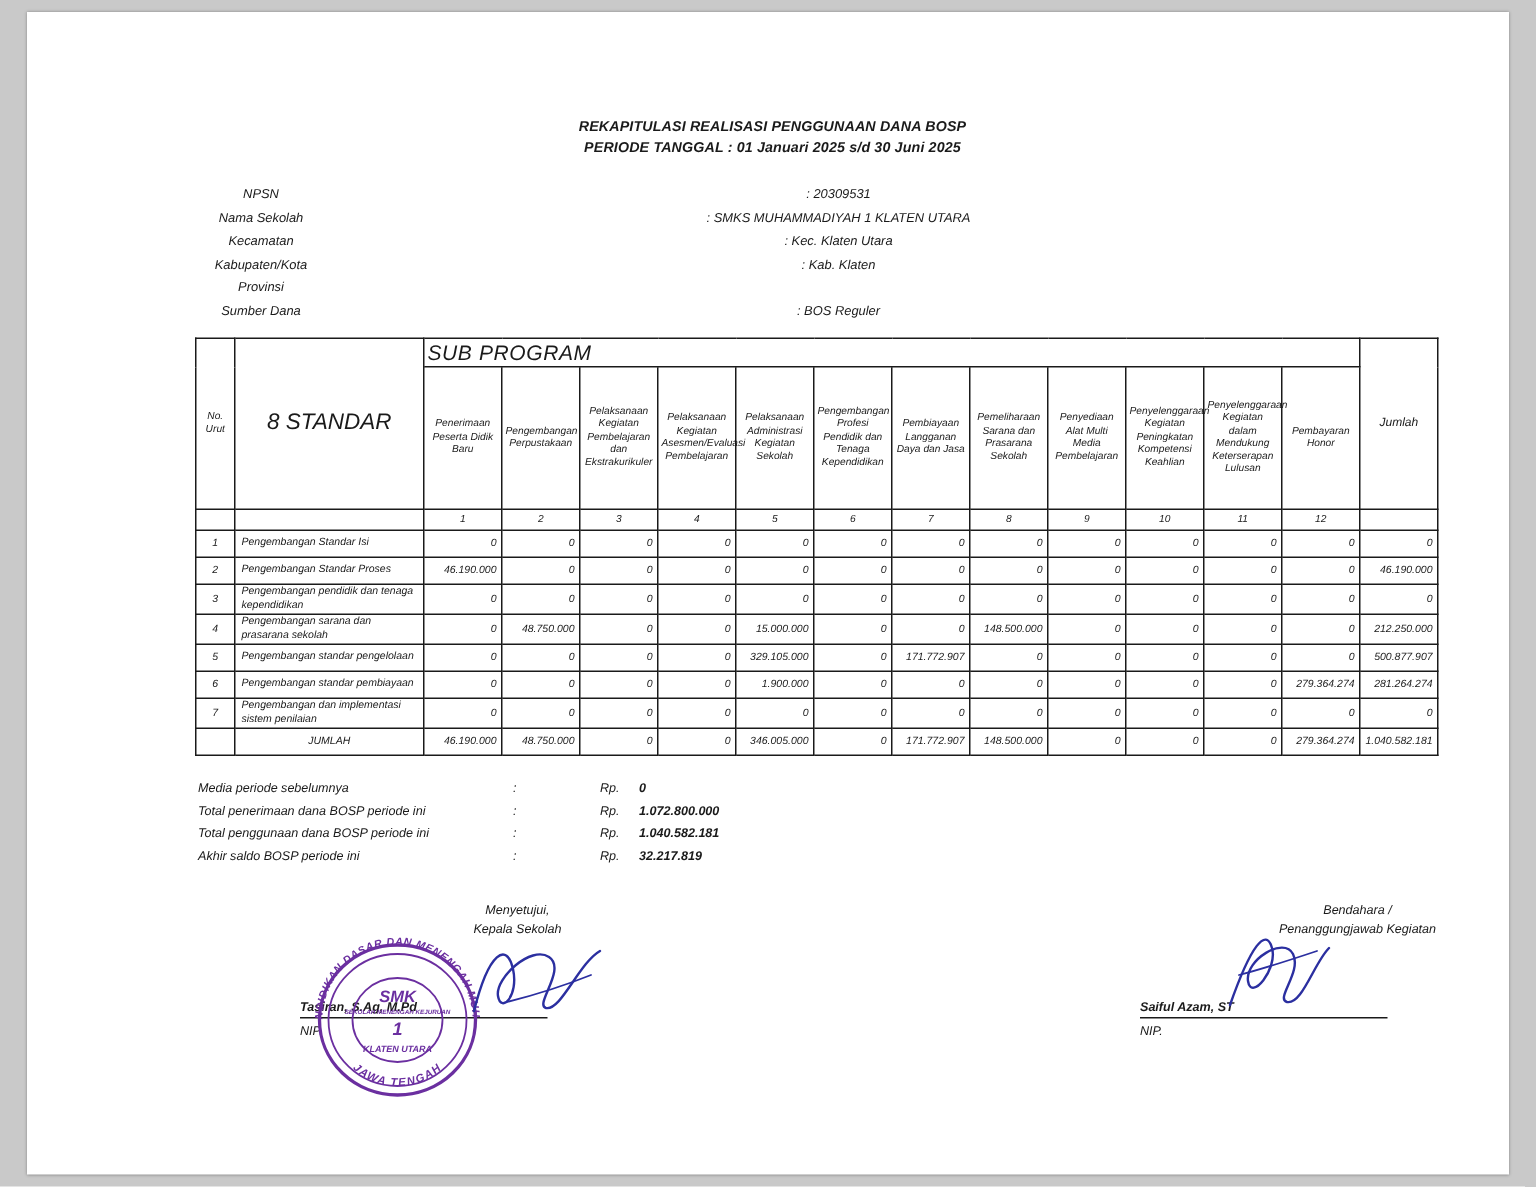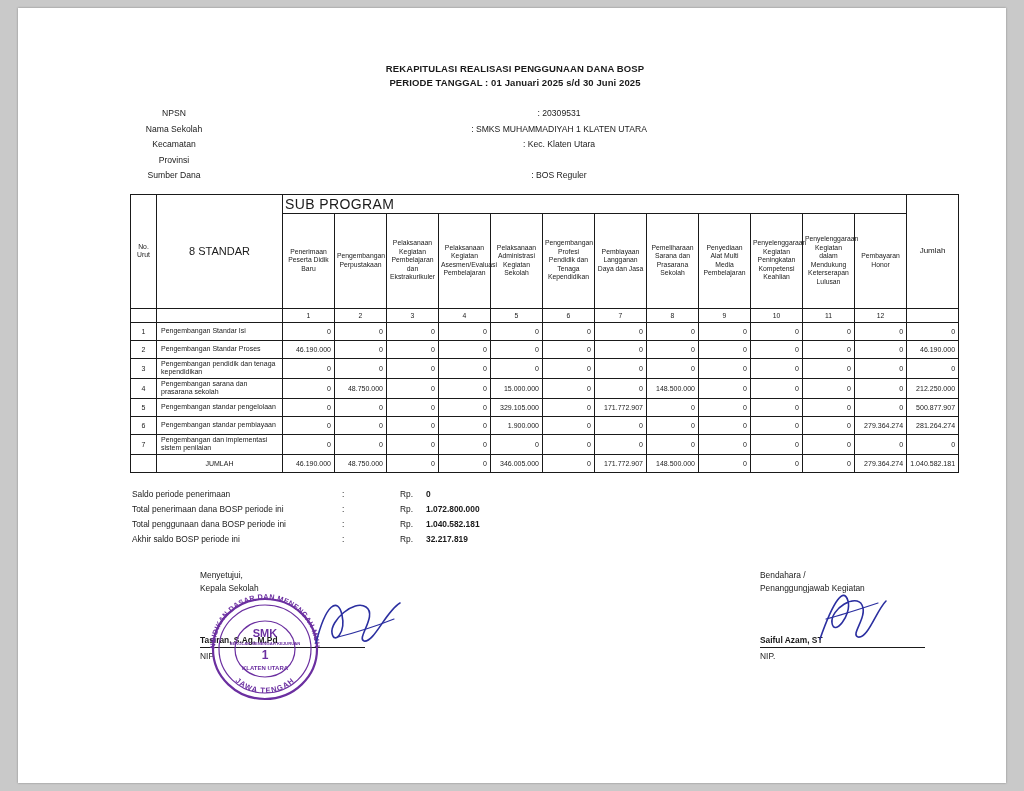"REKAPITULASI REALISASI PENGGUNAAN DANA" .sheet { font-style: none -> italic; top: 54px -> 70px }
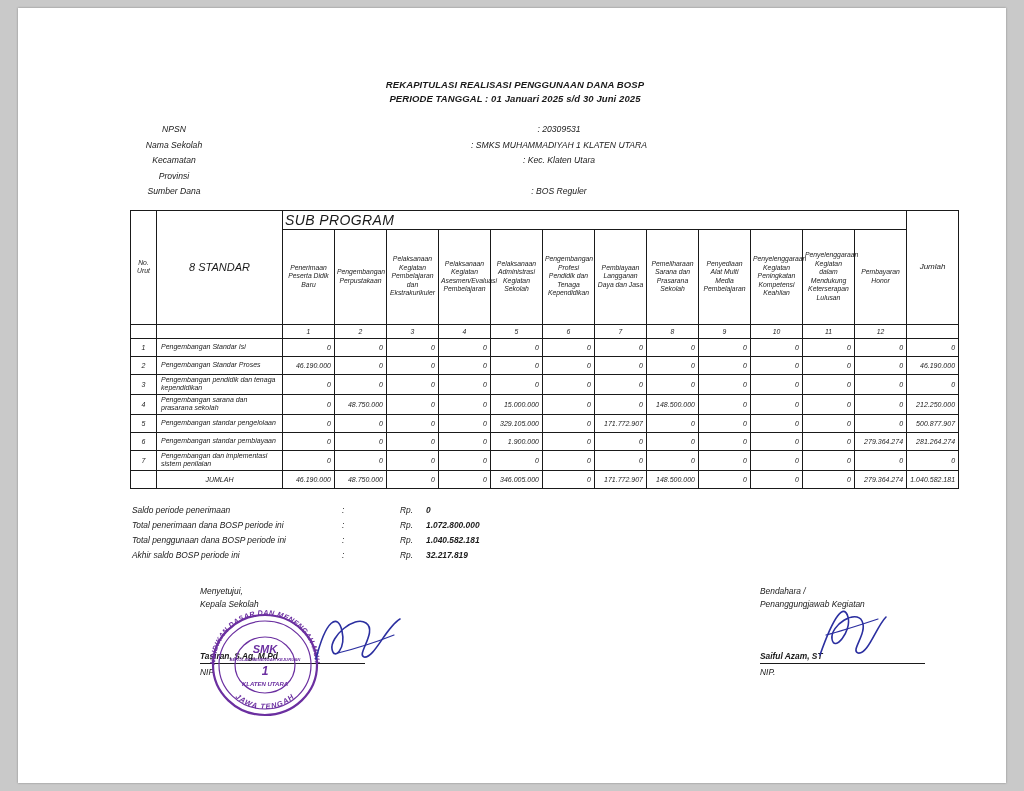"Kabupaten/Kota" div.ident-row { html: none -> <div> <div>Kabupaten/Kota</div> <div>: Kab. Klaten</div> </div> }
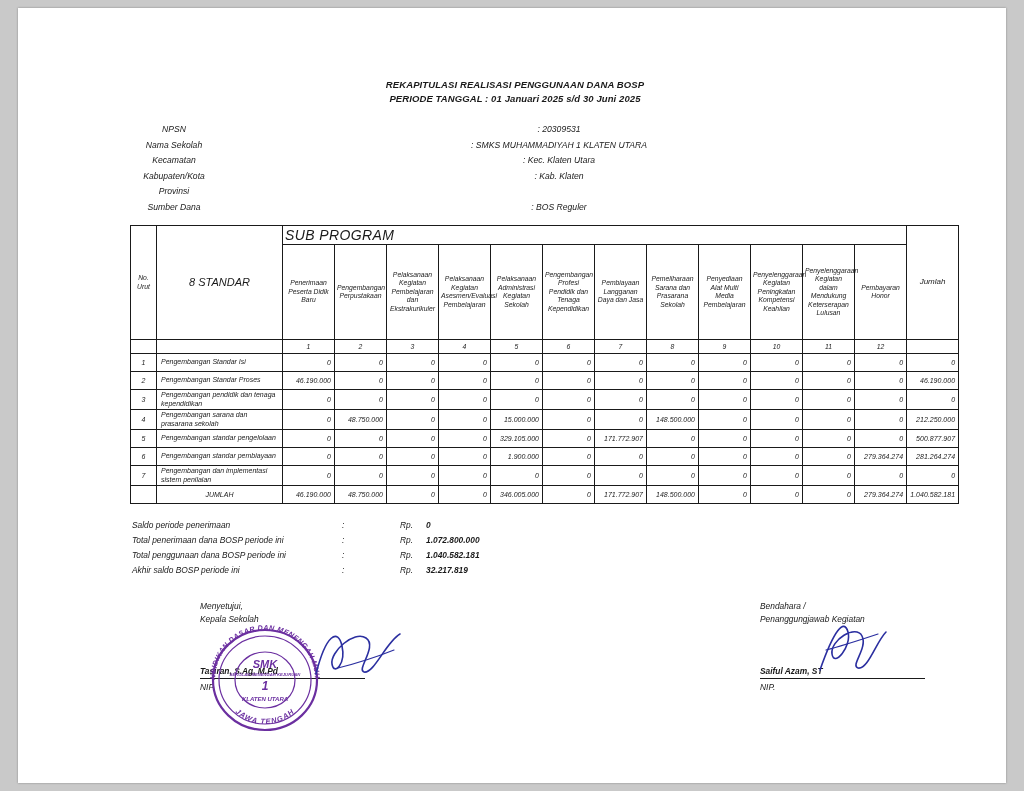"8 STANDAR" .colhead.big { font-size: 11px -> 15px }
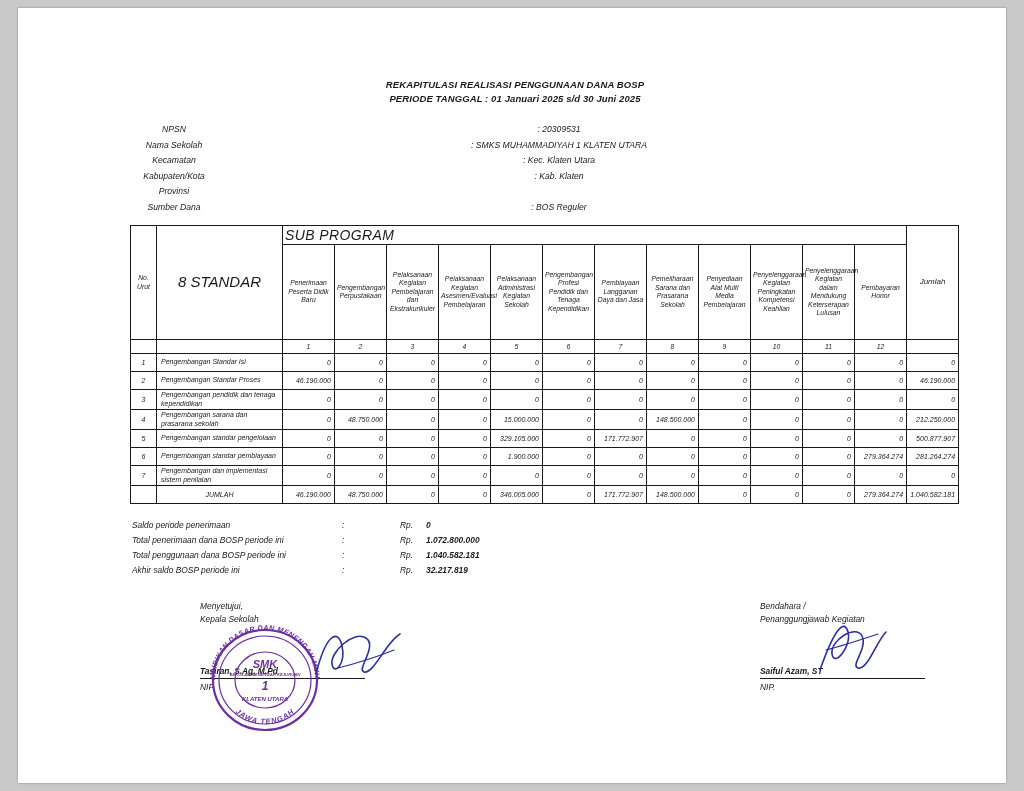"Saldo periode penerimaan" div.summary-label { text: Saldo periode penerimaan -> Media periode sebelumnya }
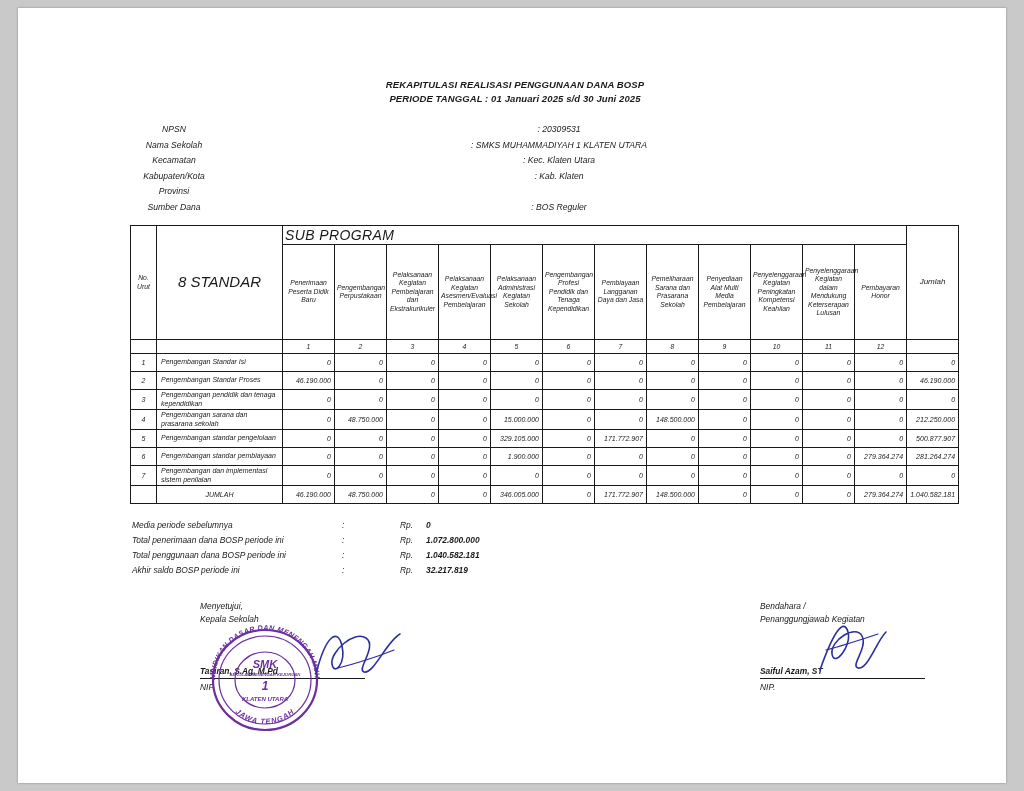"Menyetujui," .sig-line1 { text-align: none -> center }
